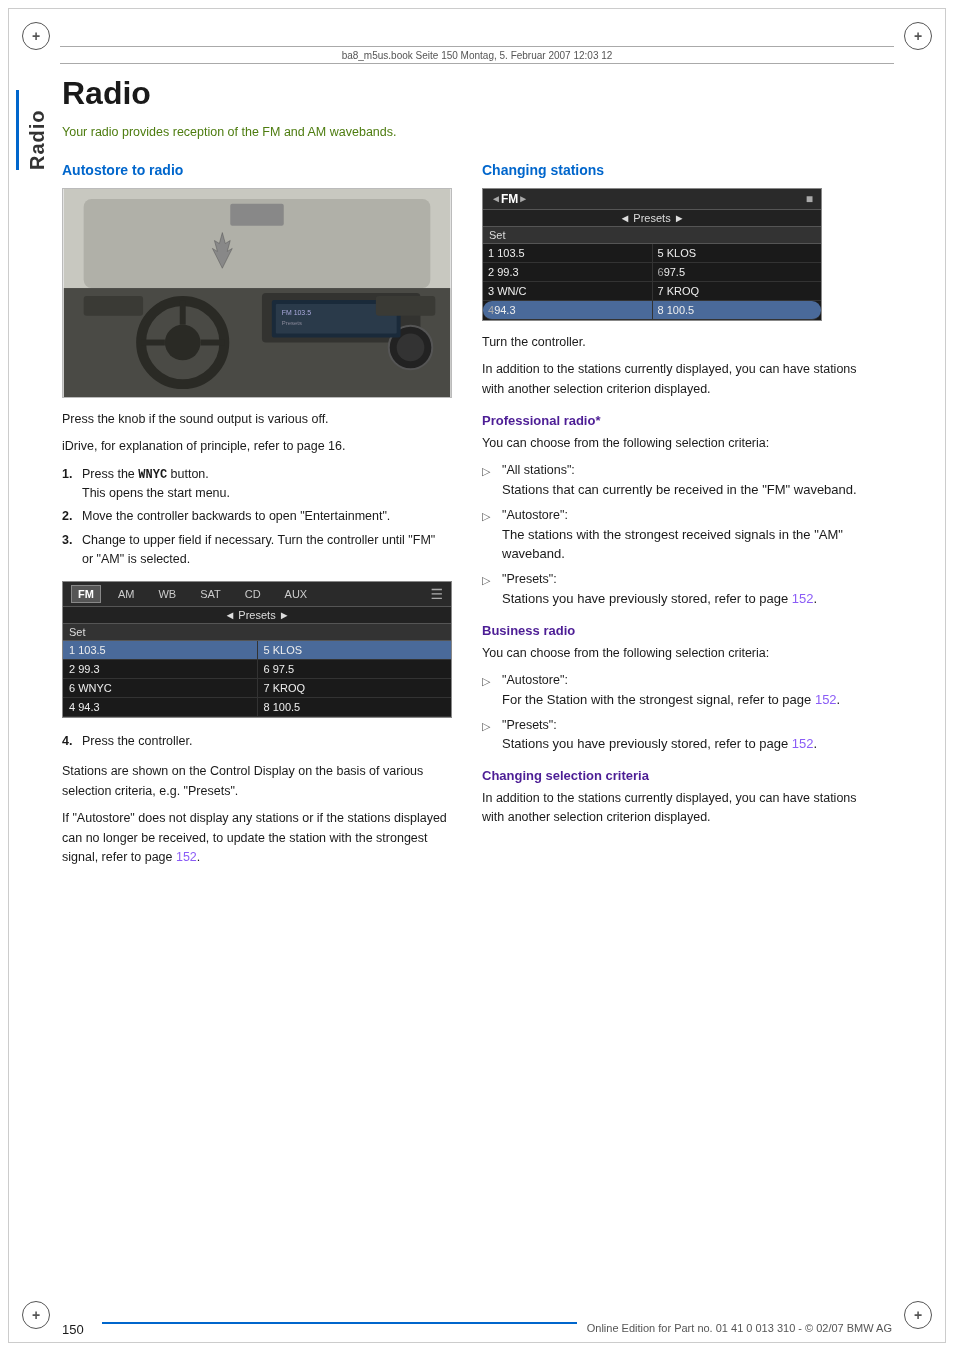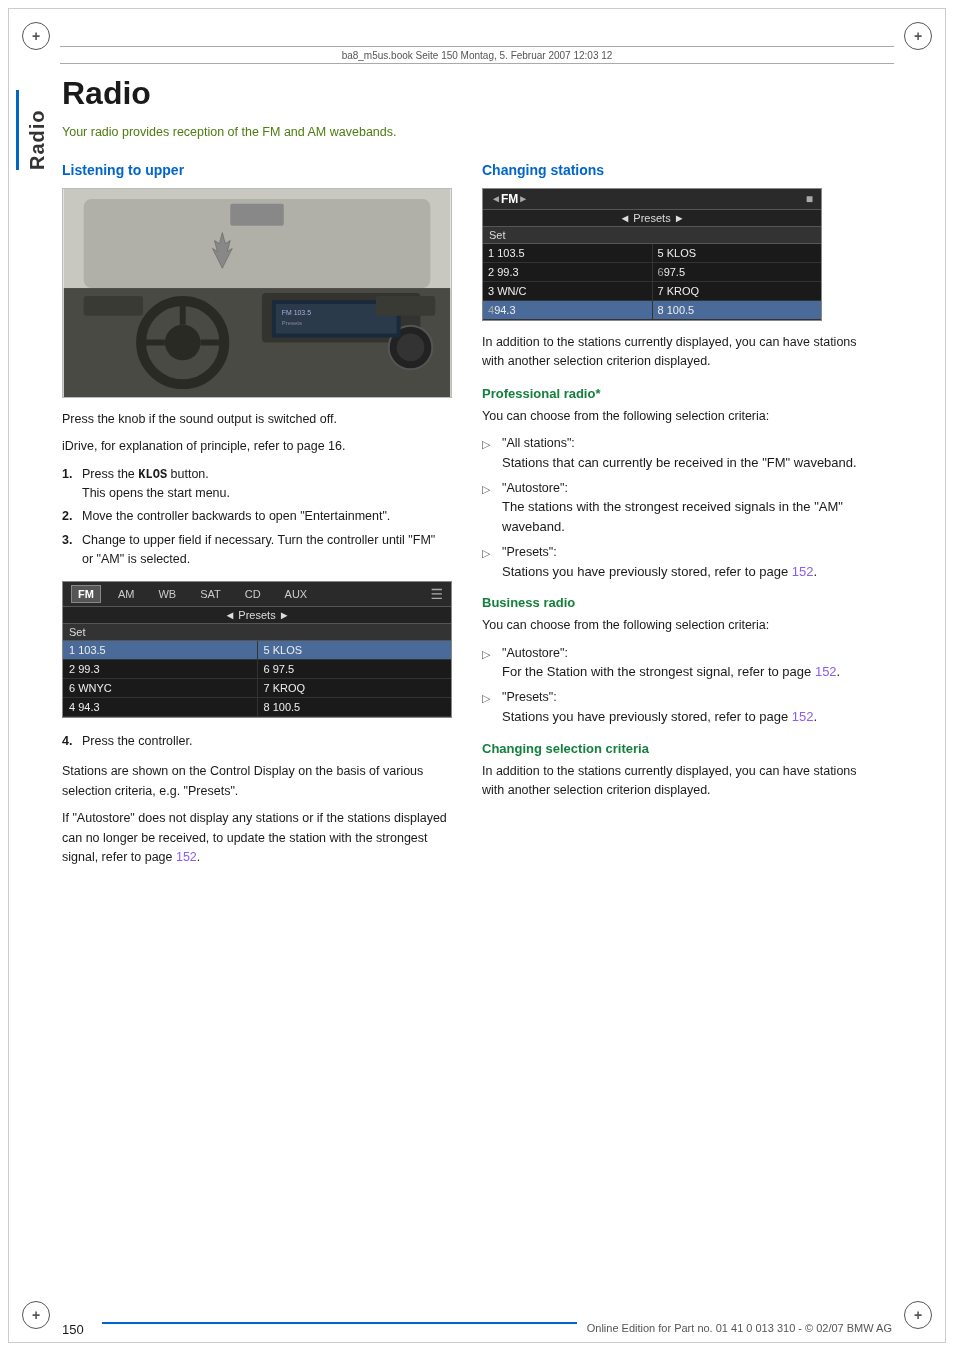"Listening to upper" h2.section-heading { text: Listening to upper -> Autostore to radio }
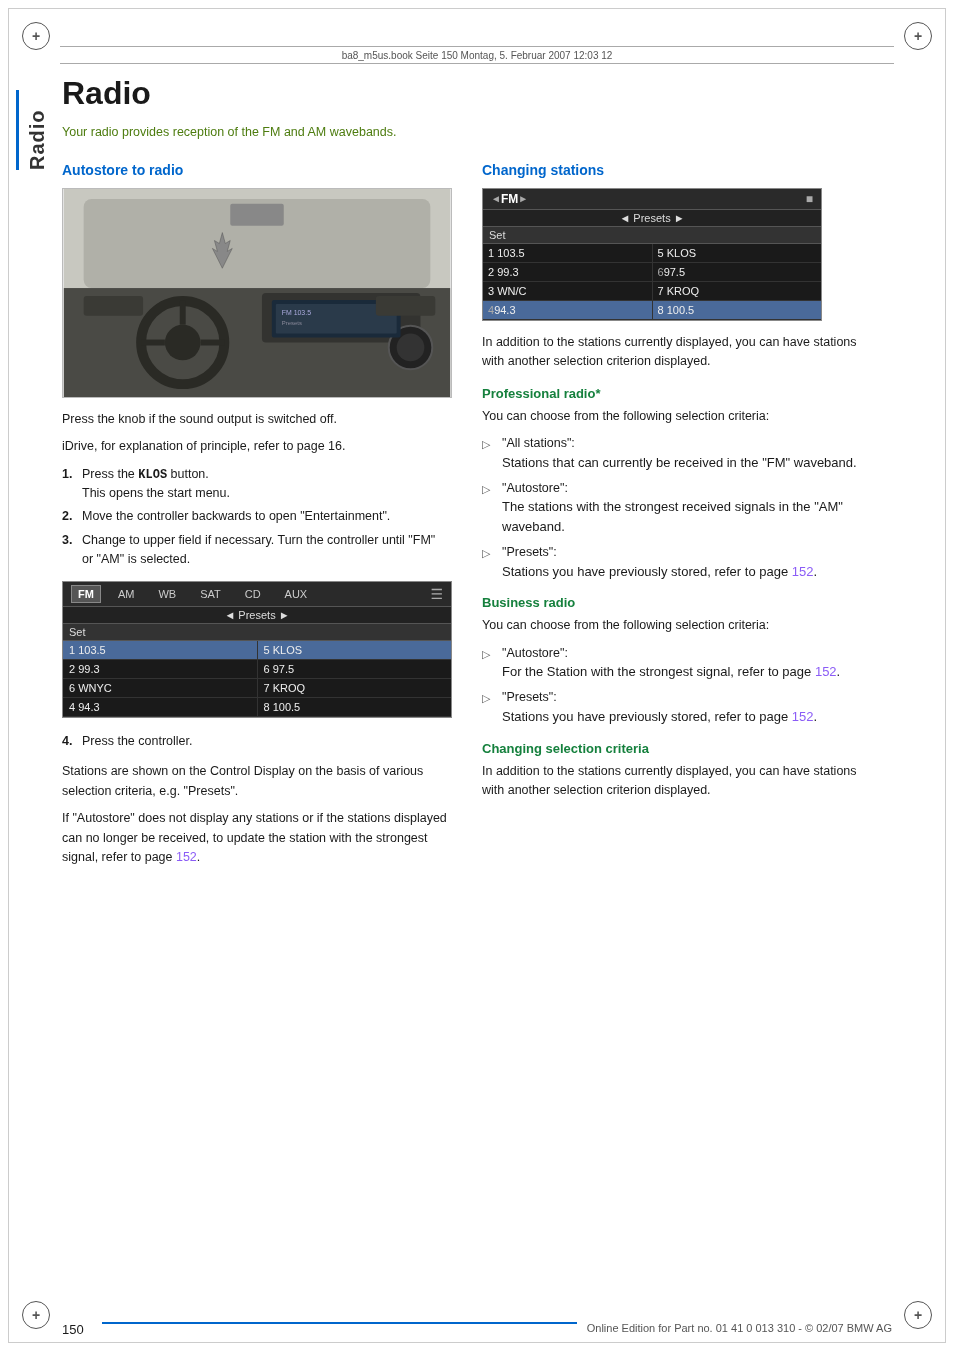"494.3" .rs-row.hl { border-radius: none -> 9px }
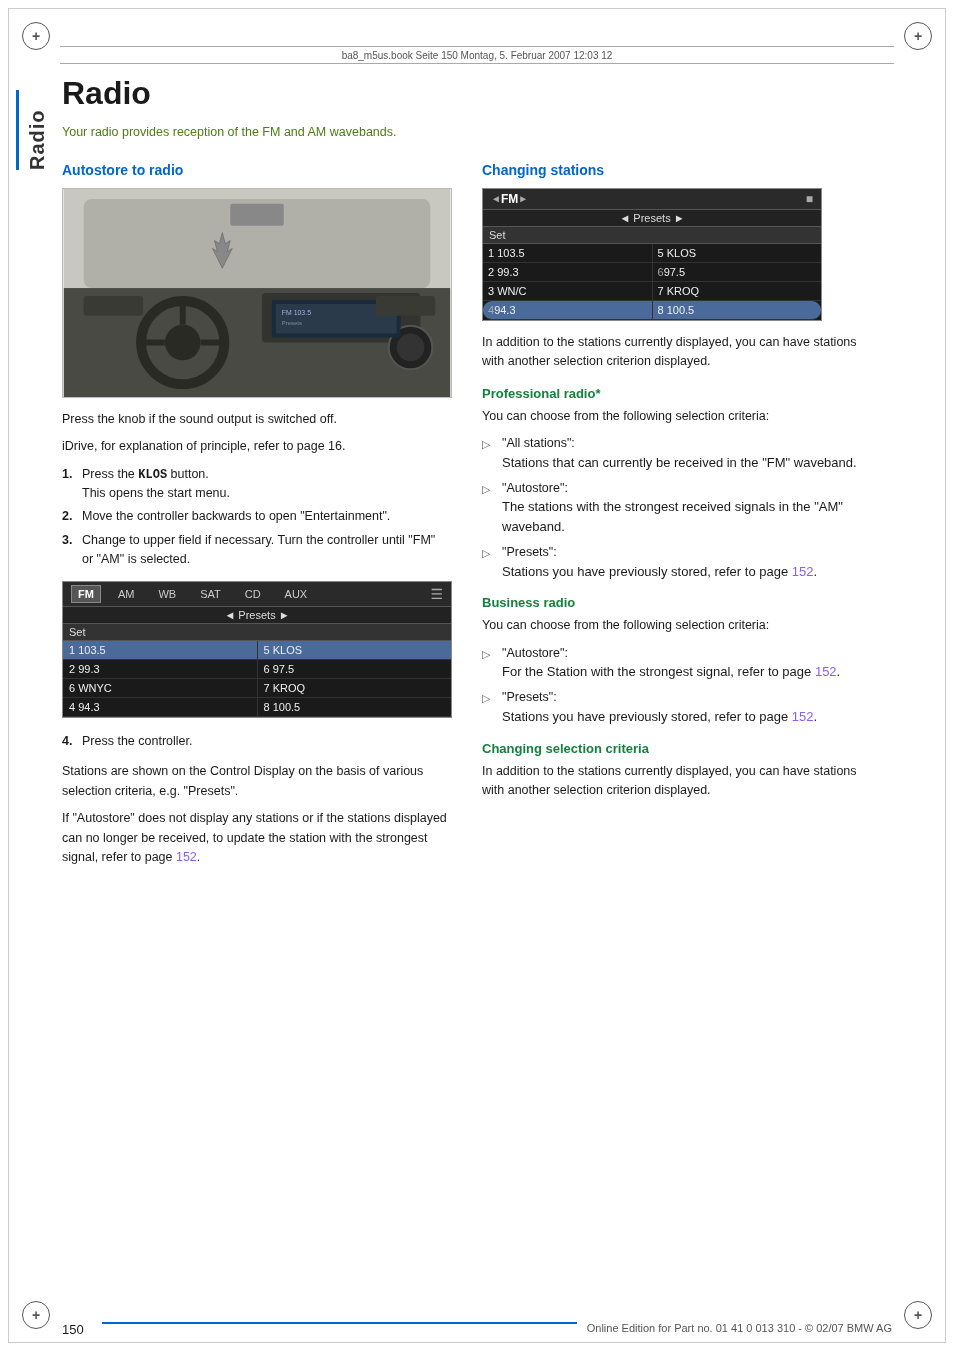"Turn the controller." p.body-text { html: none -> <p>Turn the controller.</p> }
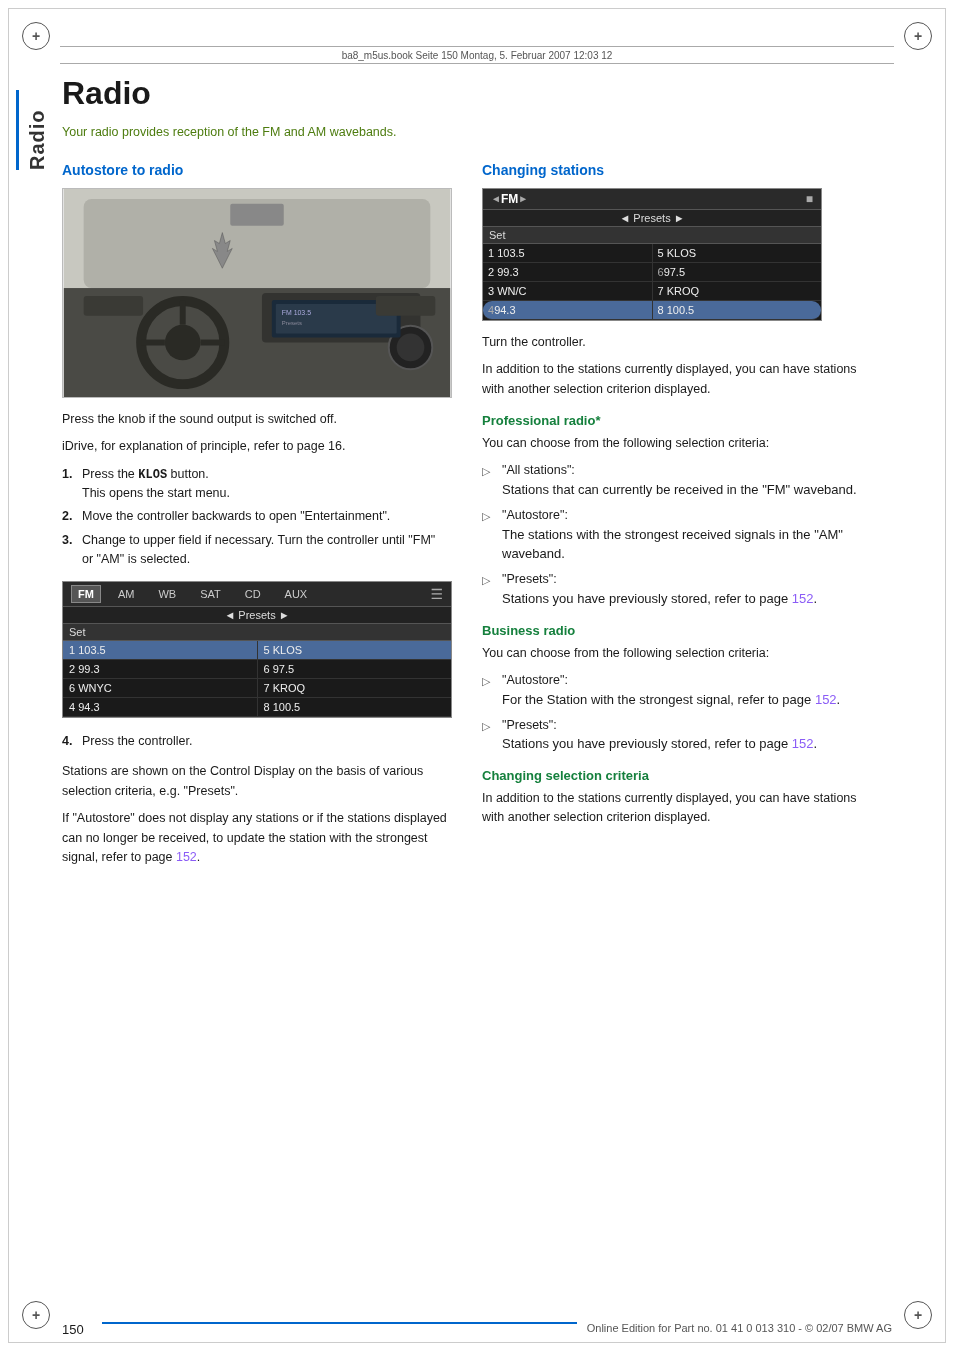"Press the knob if the" p.body-text { text: switched -> various }
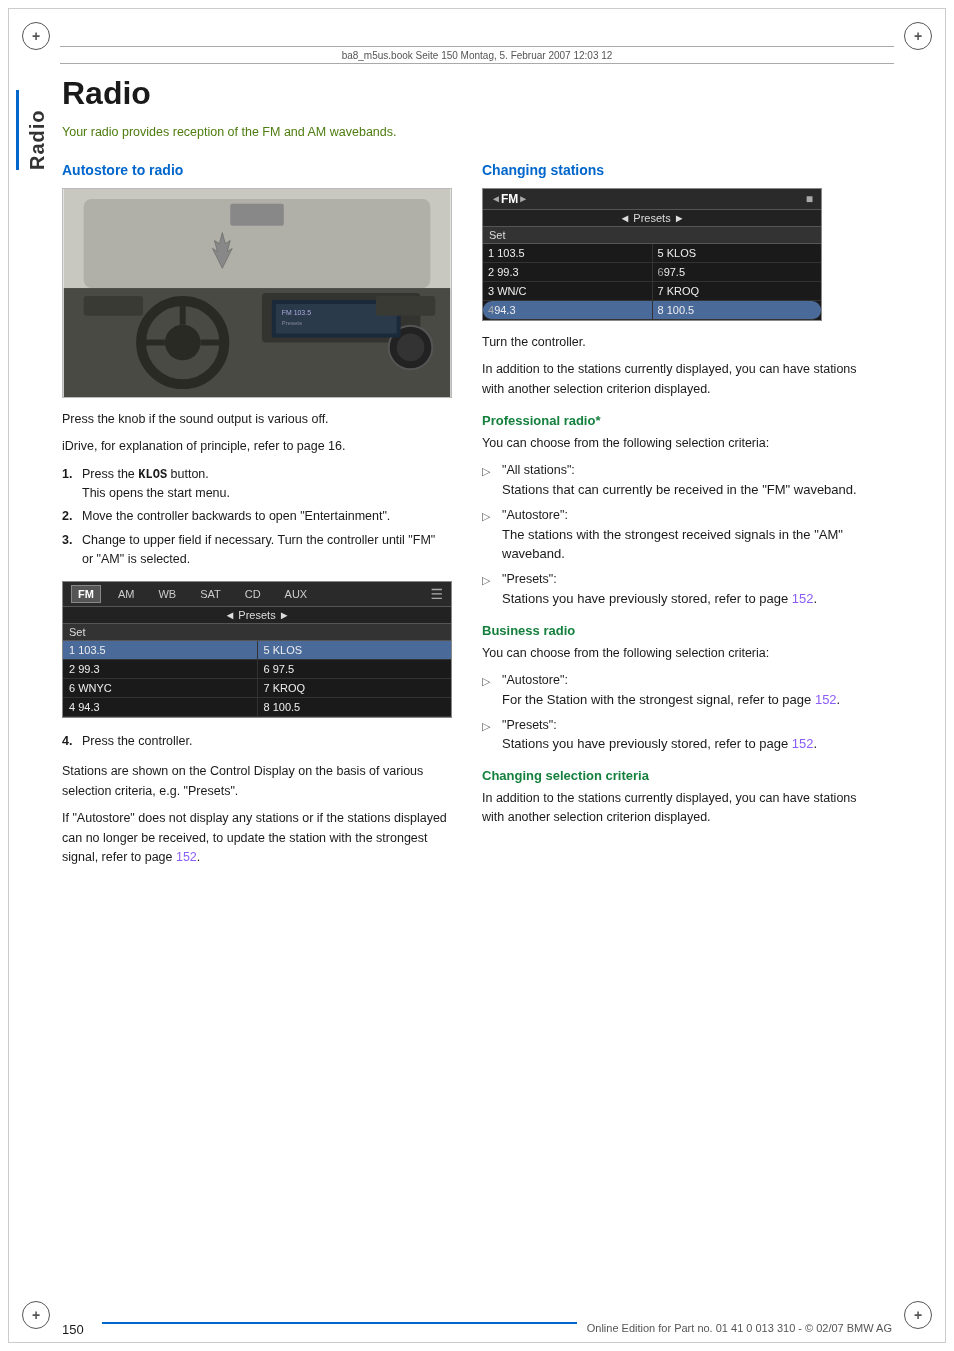"Professional radio*" .sub-heading { color: #15803d -> #4c1d95 }
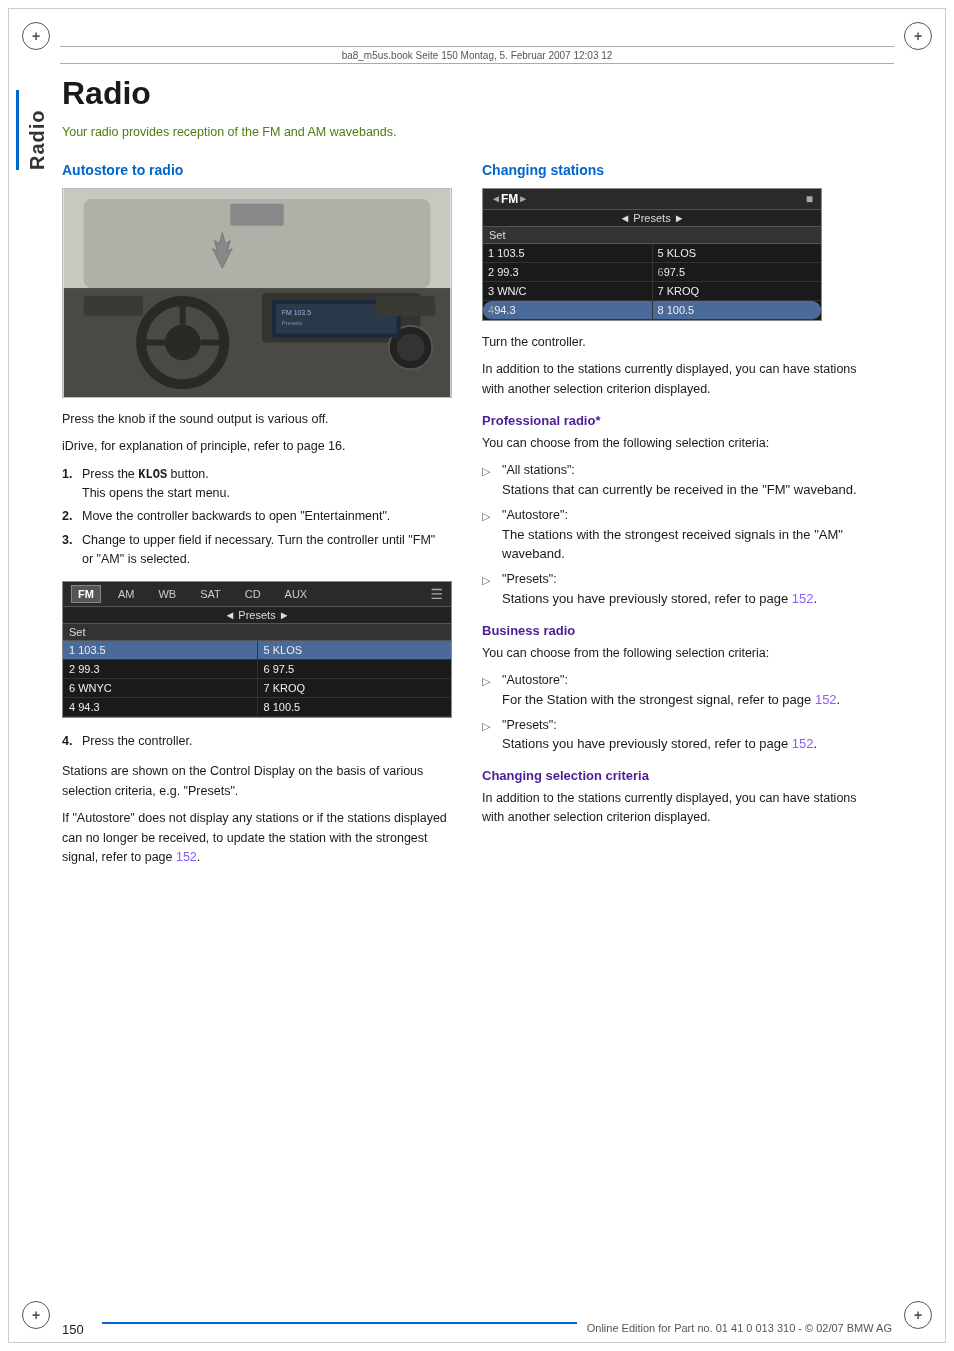"KLOS" span.bold-menu { text: KLOS -> WNYC }
